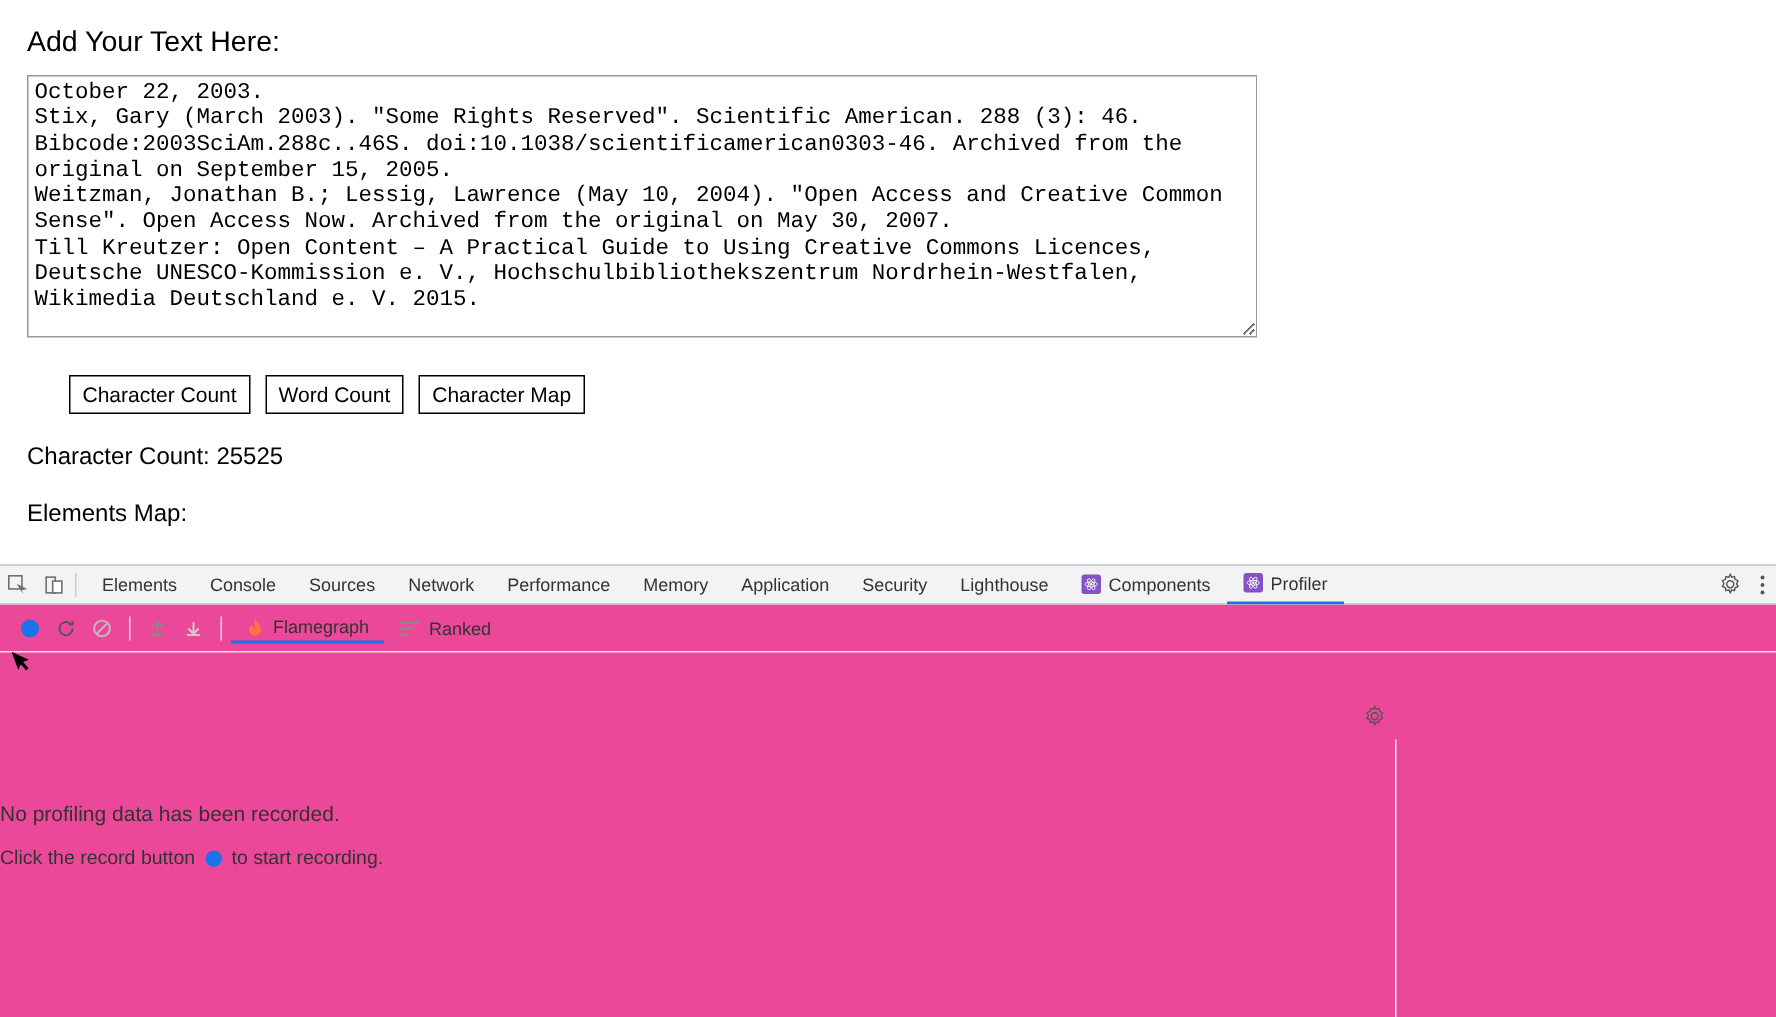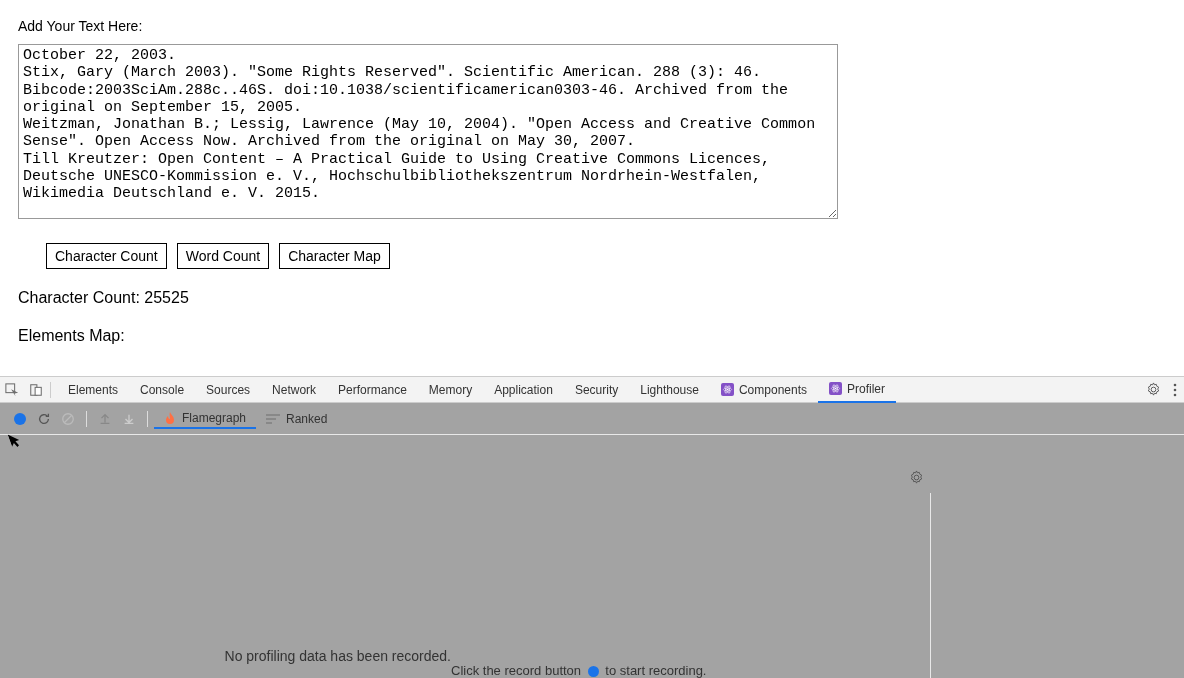"Add Your Text Here:" .heading-label { font-size: 14px -> 19px }
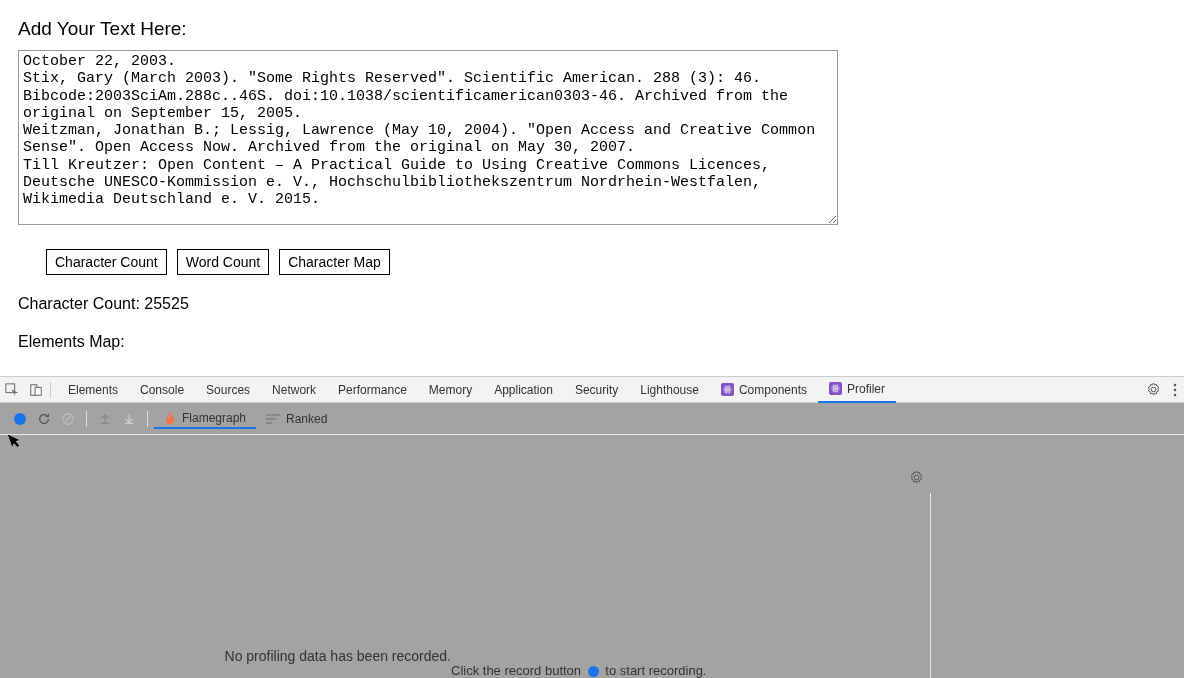"Elements" .devtools { background: #a3a3a3 -> #ec4899 }
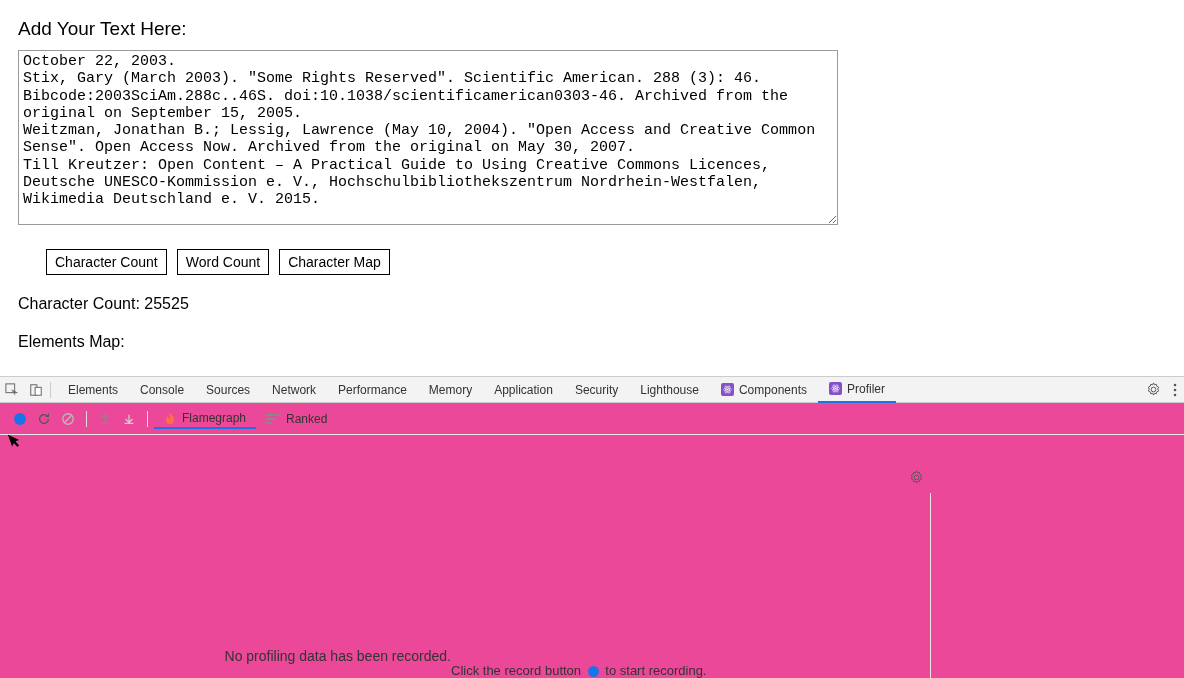"No profiling data has been" .profiler-content { align-items: flex-end -> flex-start; flex-direction: row -> column }
